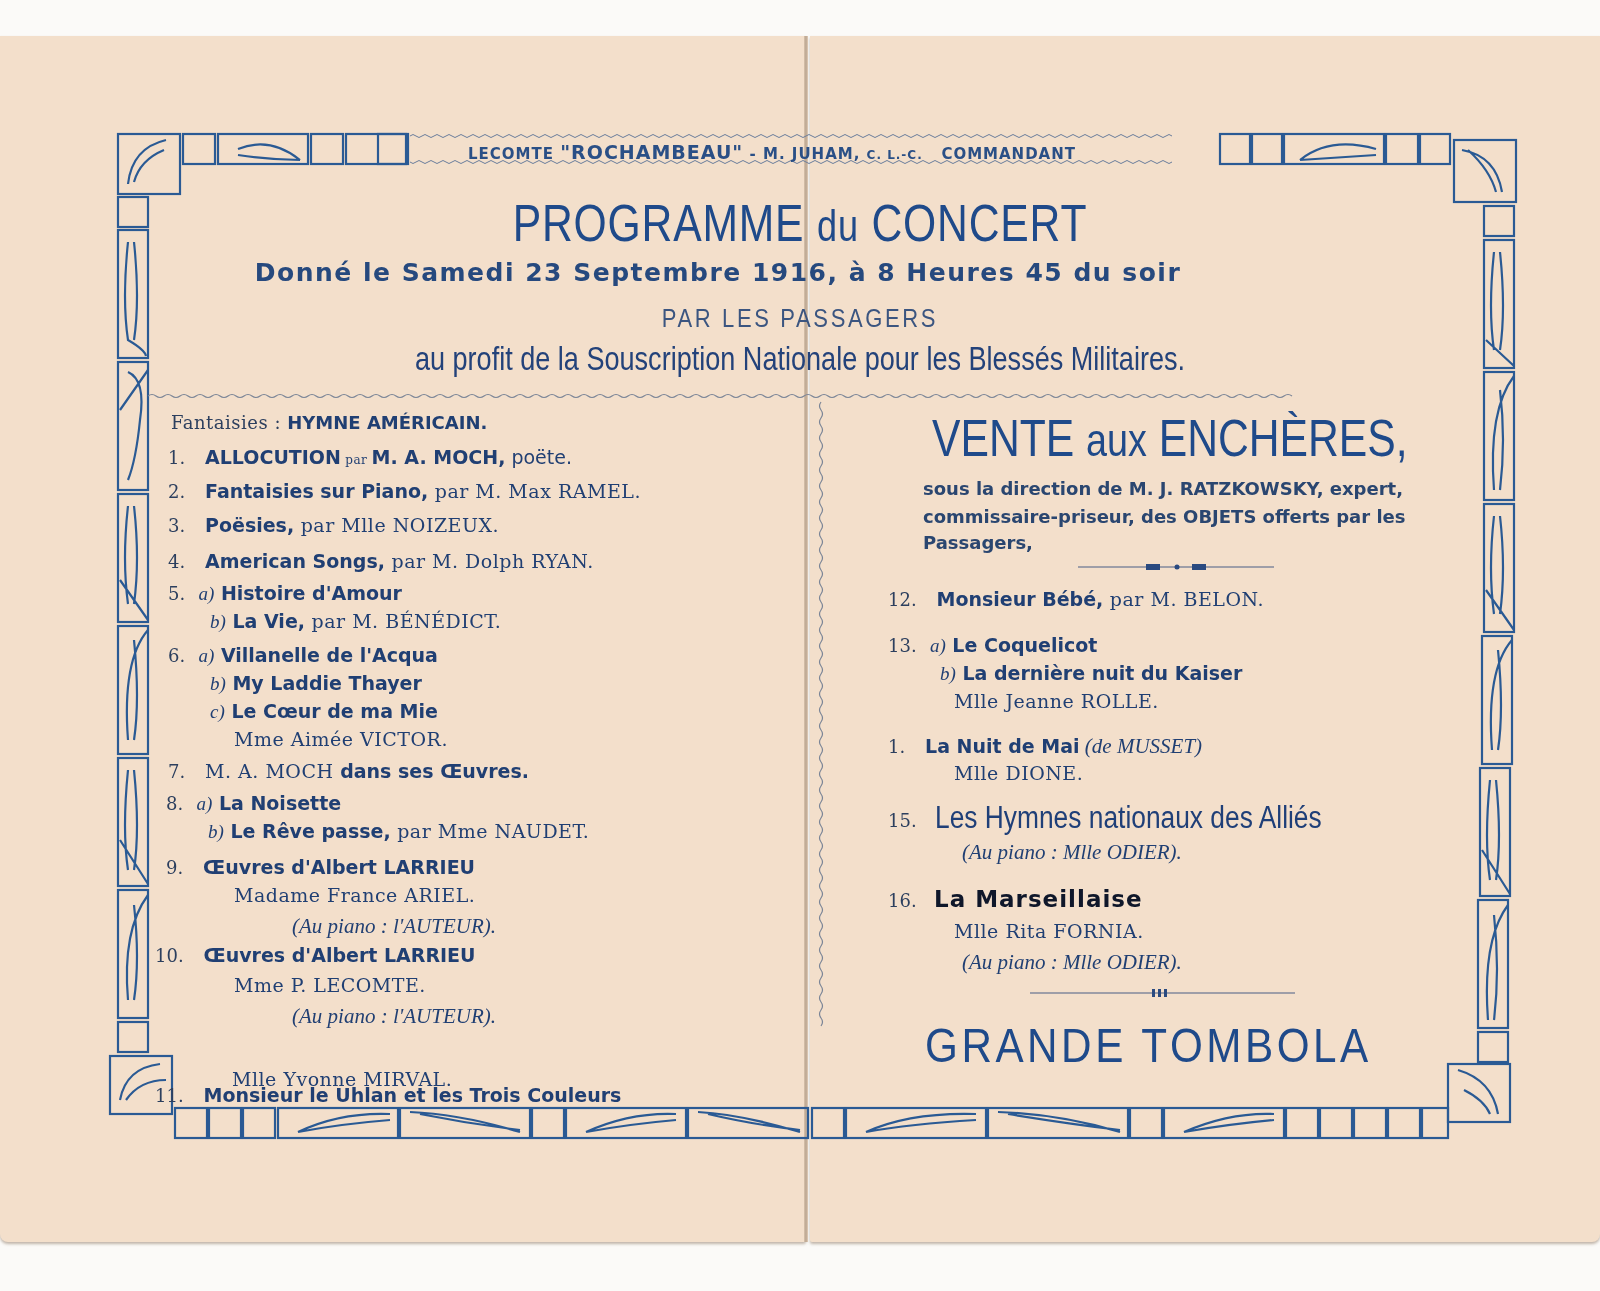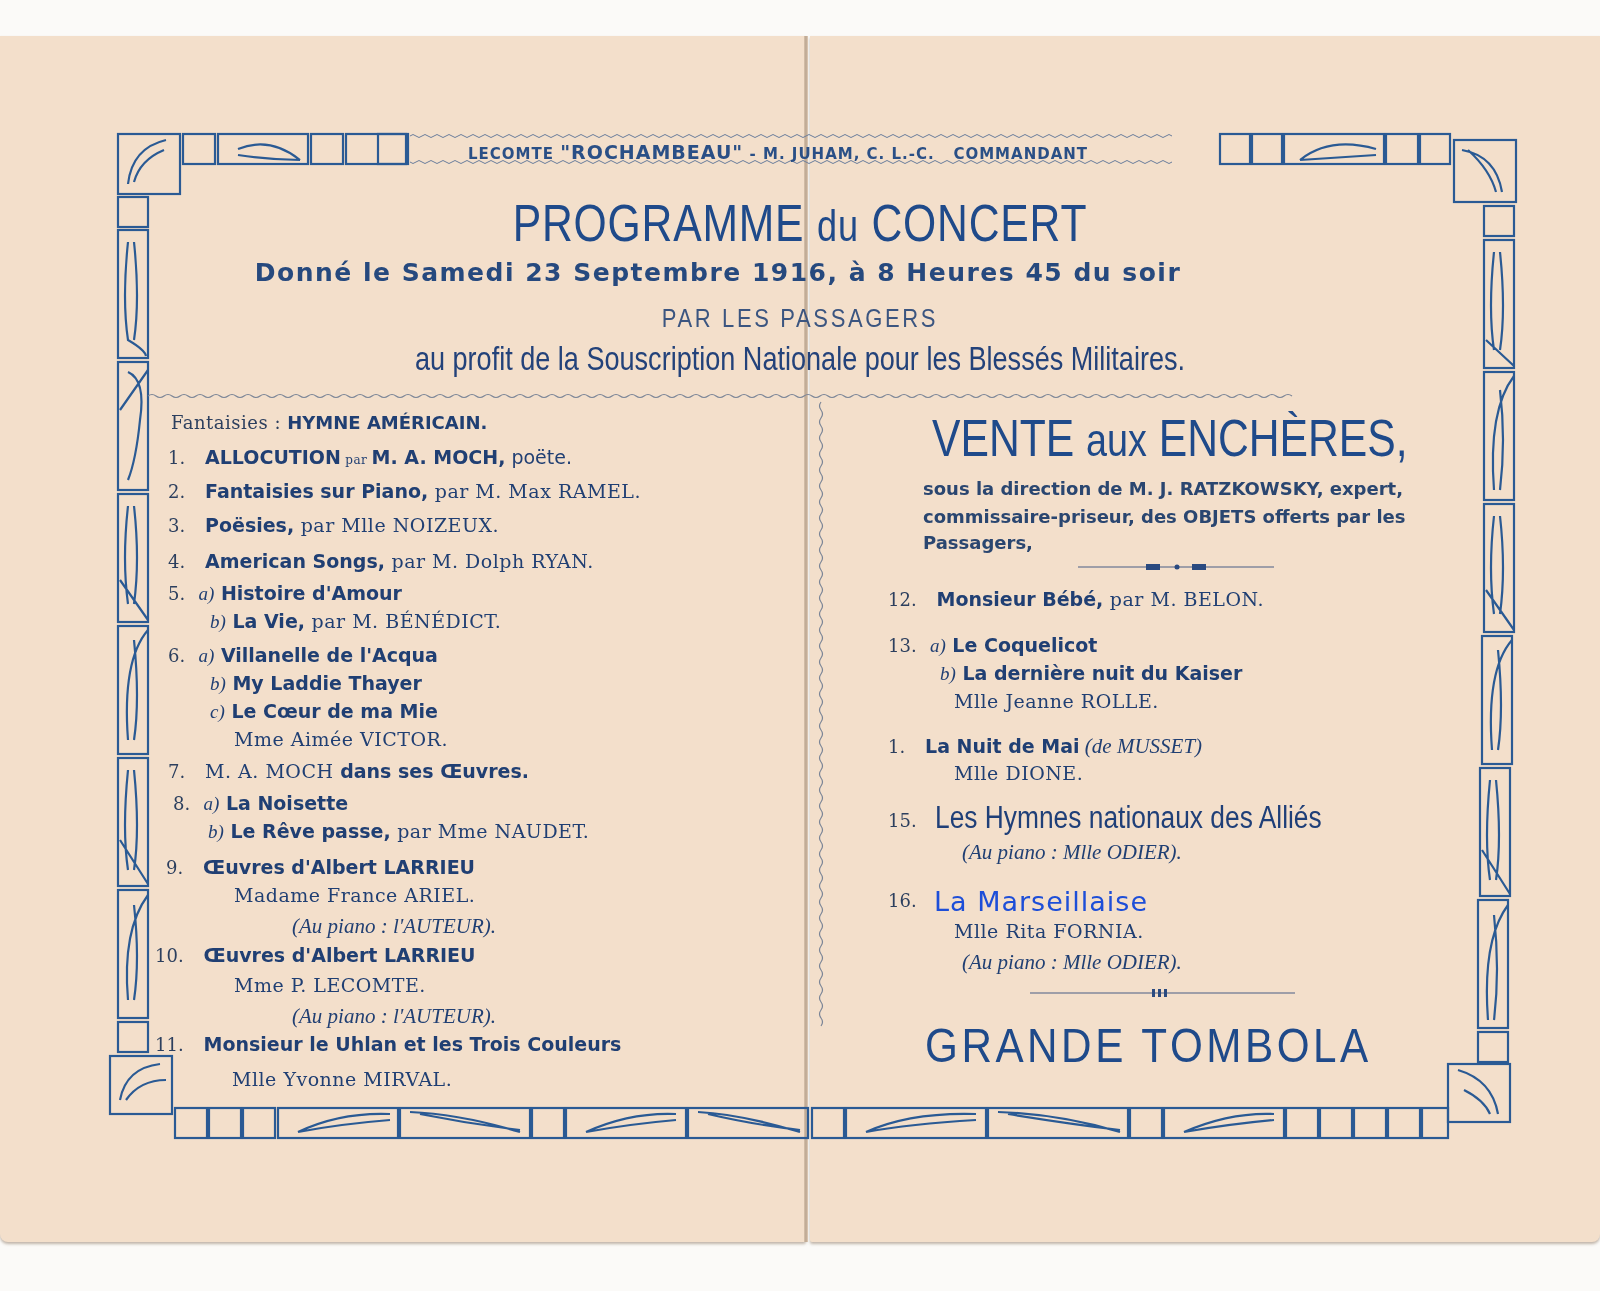"C. L.-C." .hdr-line .small { font-size: 15px -> 12px }
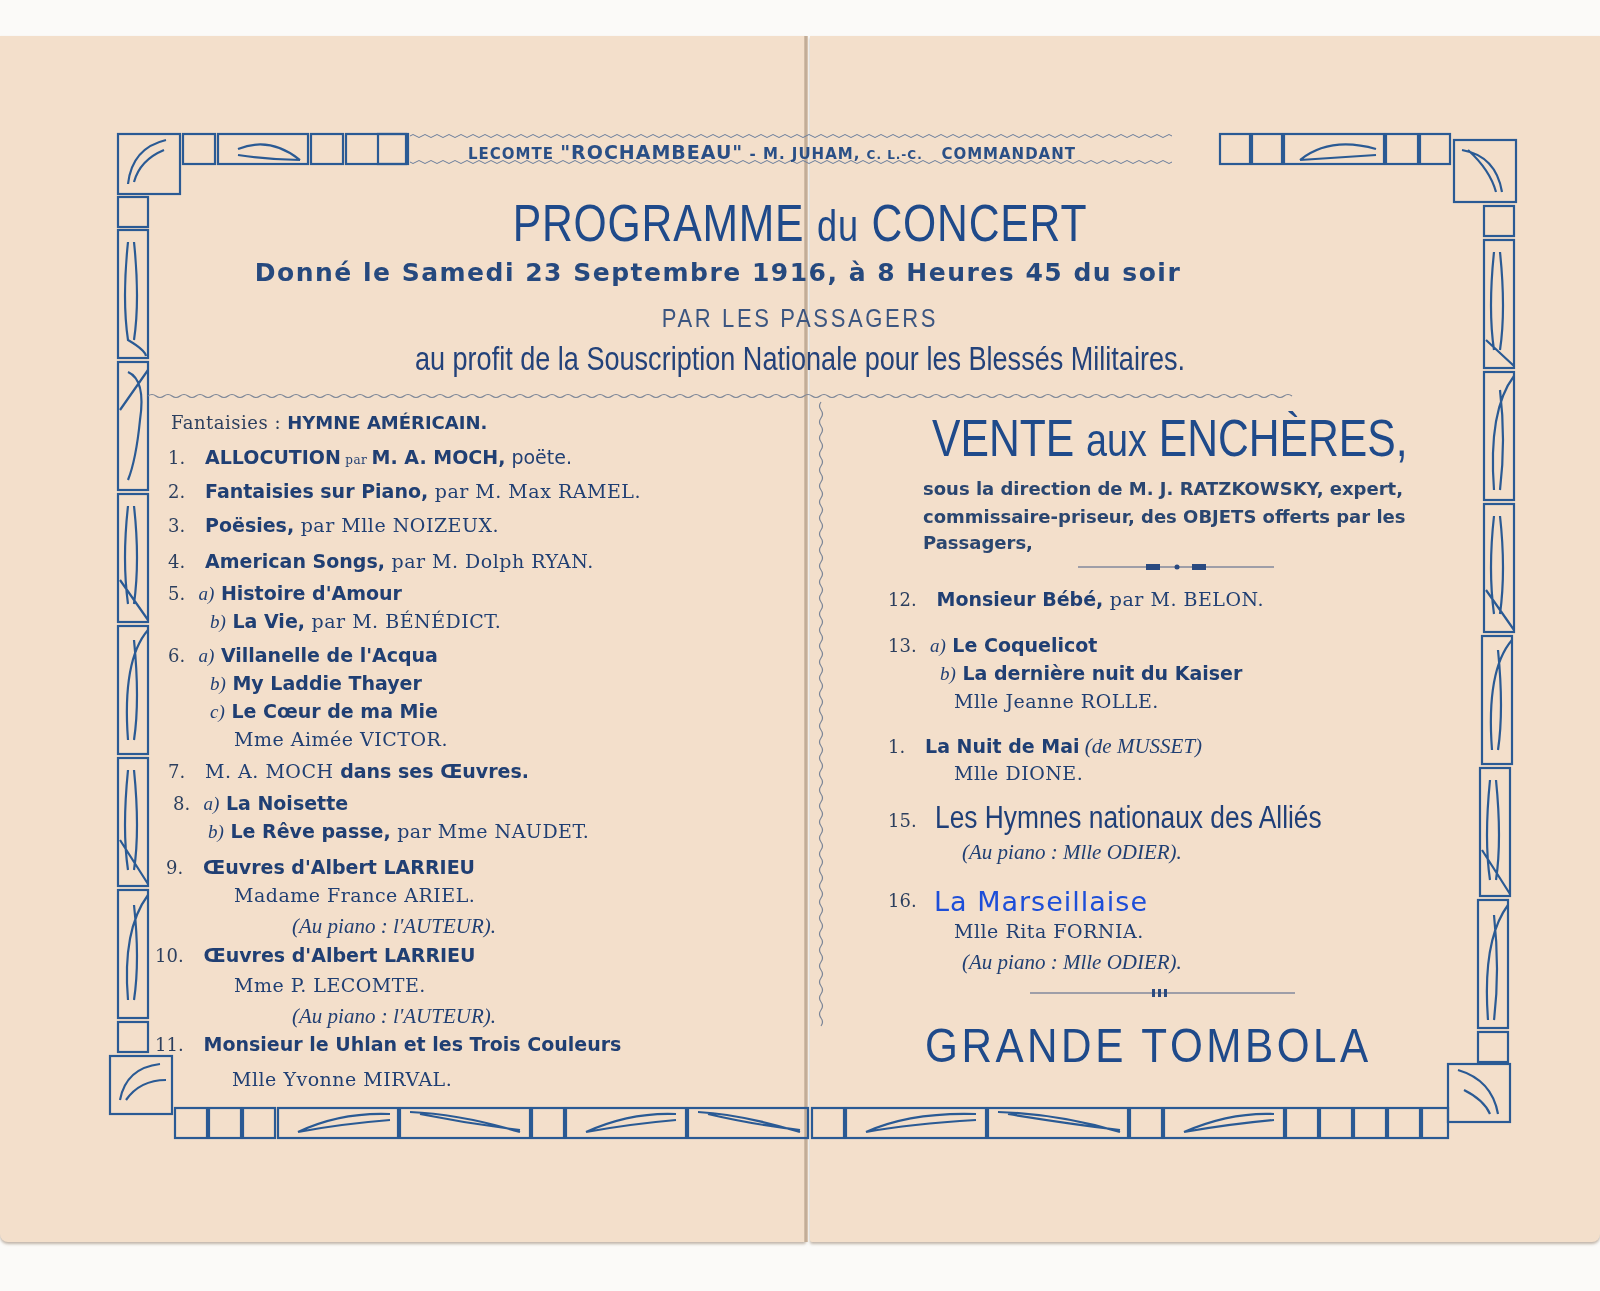"8. a) La Noisette" div.abs { margin-left: 7px -> none }
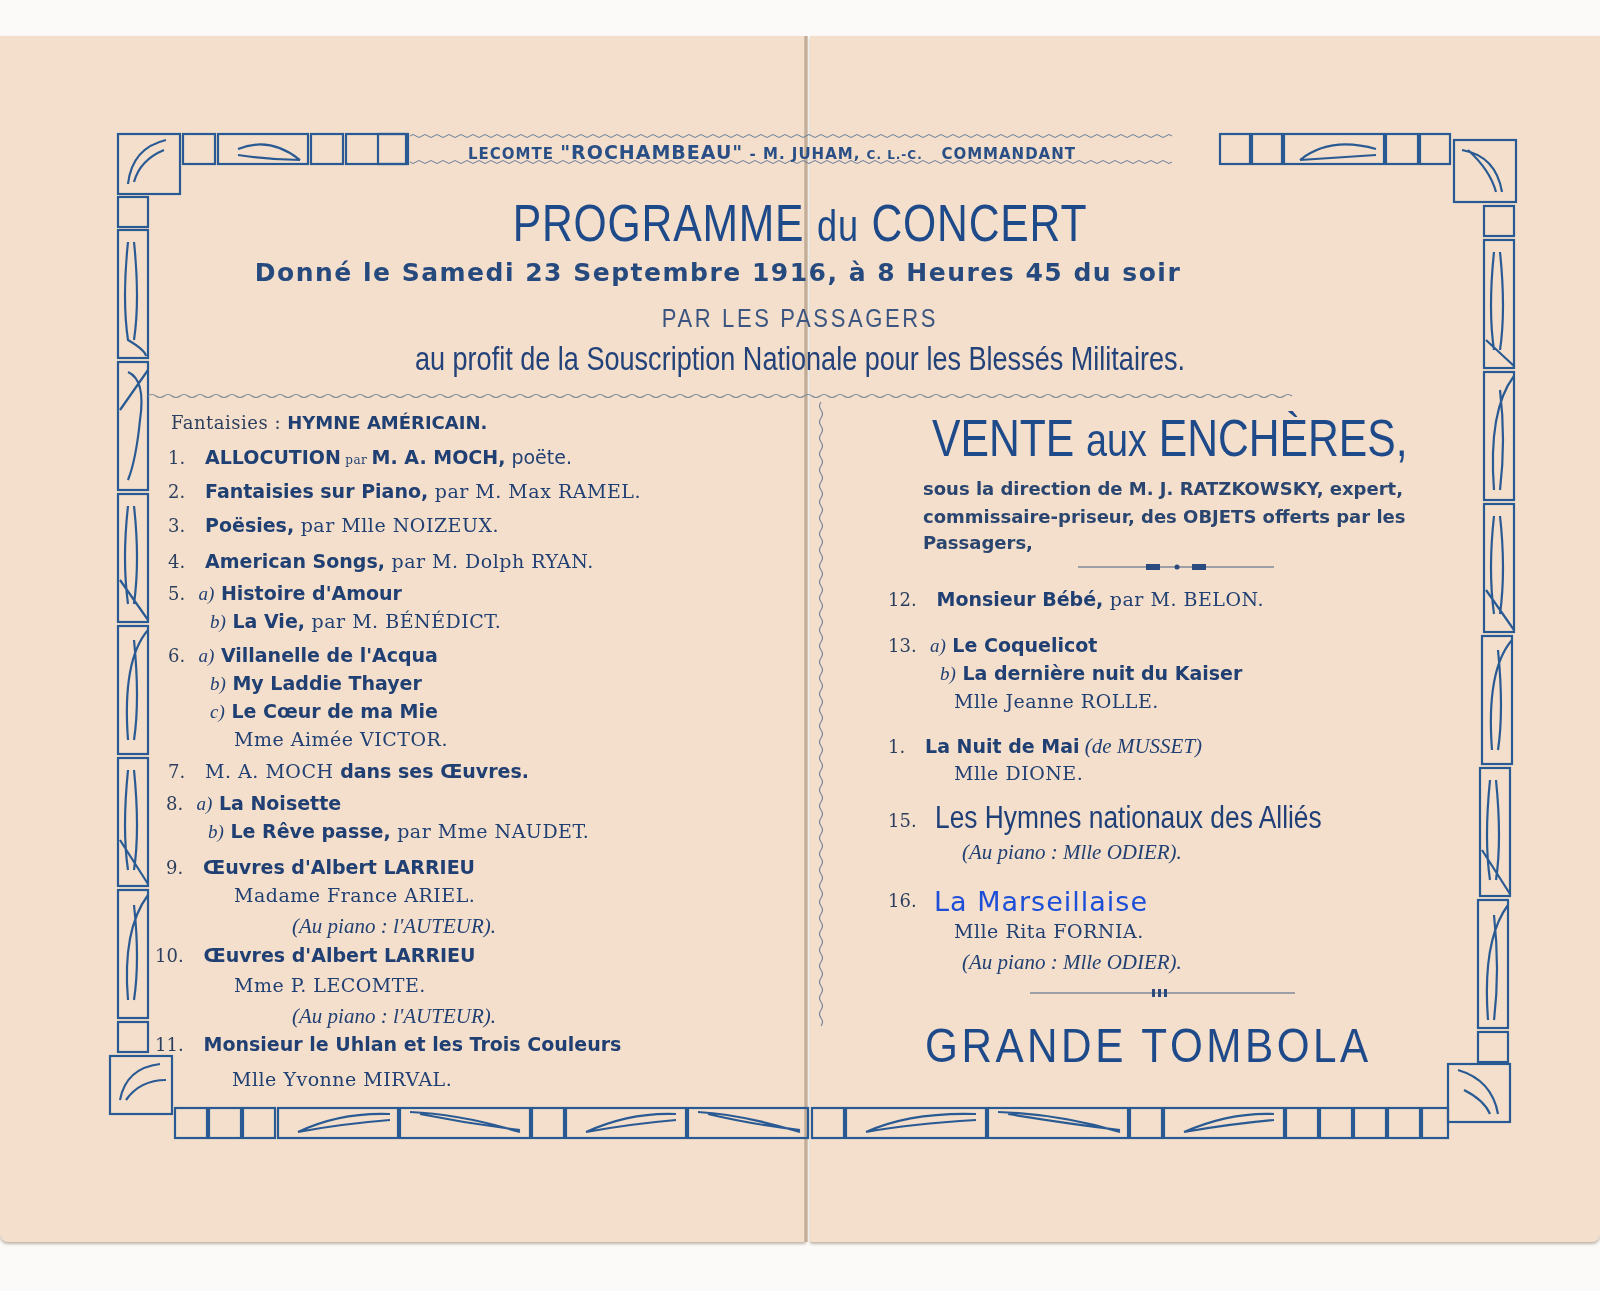"La Marseillaise" .marseille { color: #1d4ed8 -> #0f172a; font-size: 27px -> 23px; font-weight: normal -> bold }
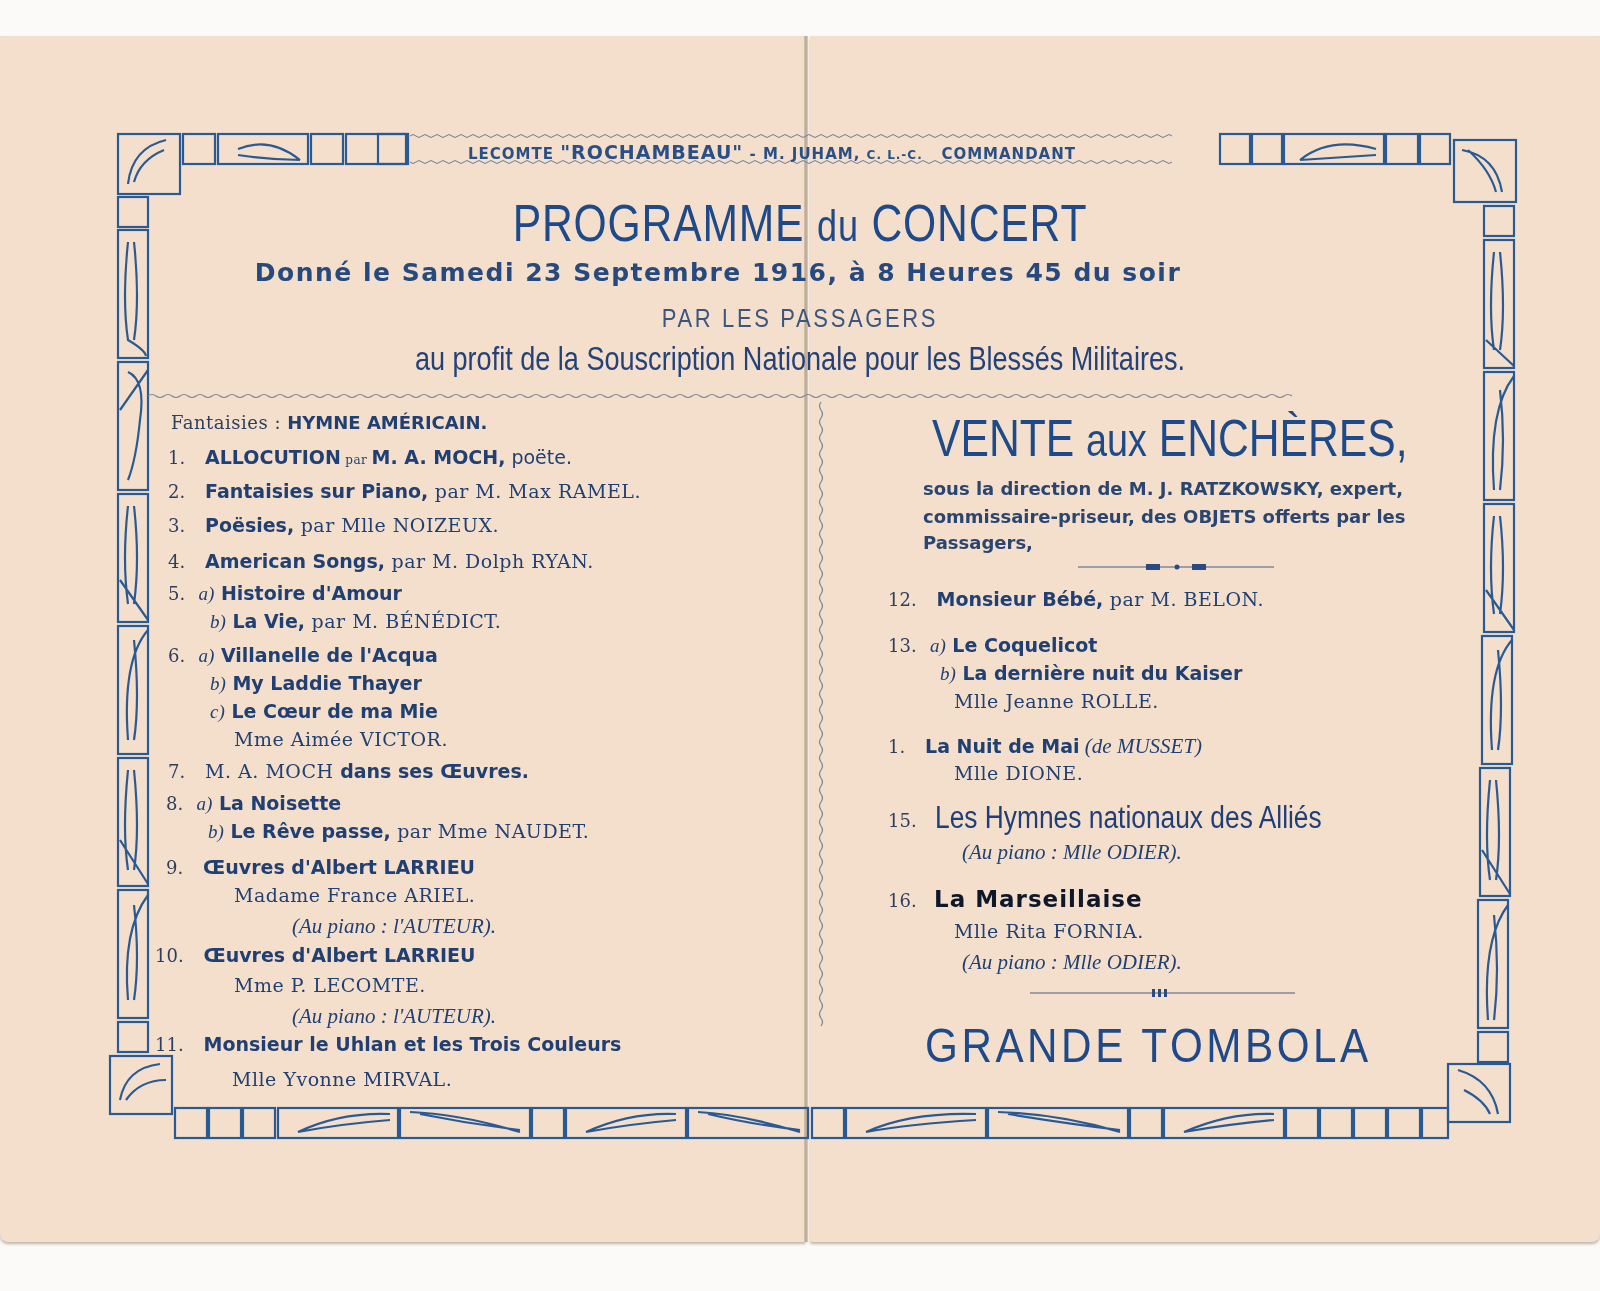"11. Monsieur le Uhlan et" div.abs { top: 1033px -> 1084px }
